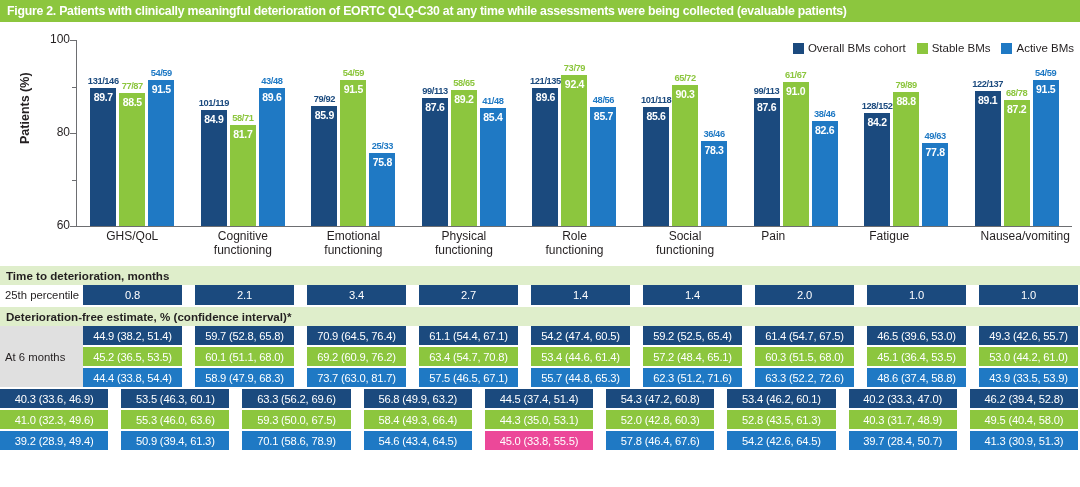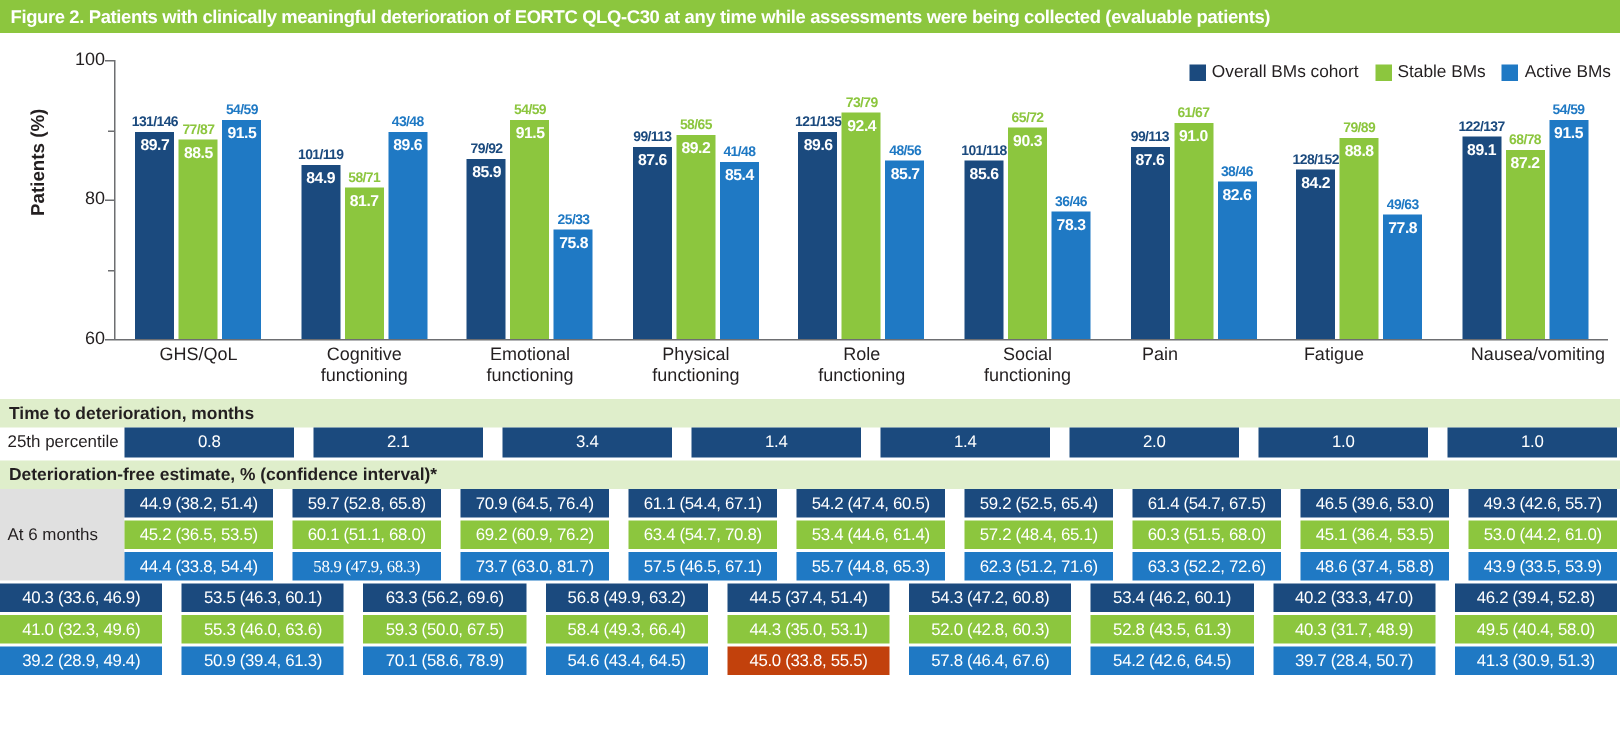"2.7" div.cell { html: none -> <div>2.7</div> }
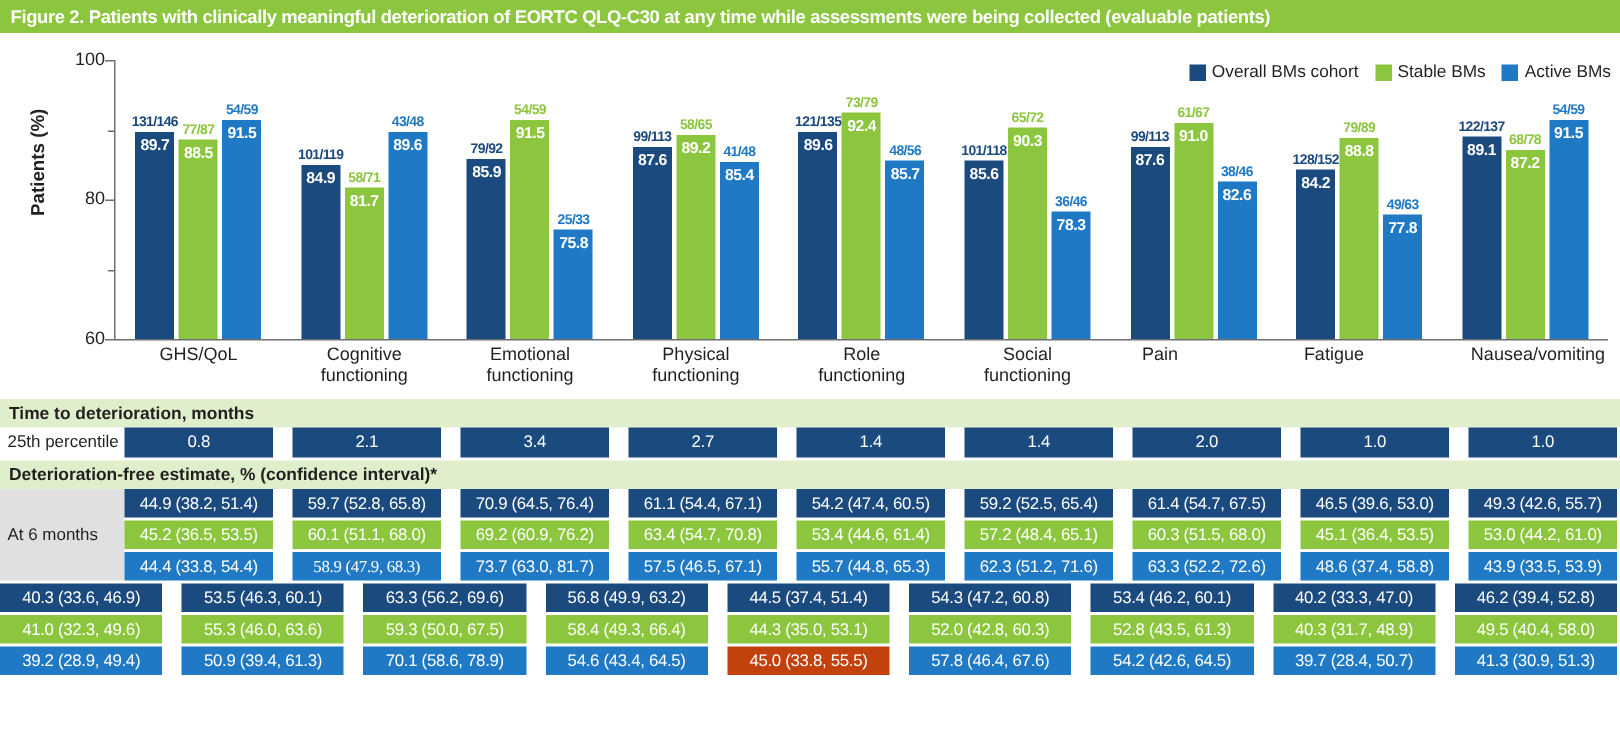"58.9 (47.9, 68.3)" div.cell { font-family: Liberation Serif, serif -> none }
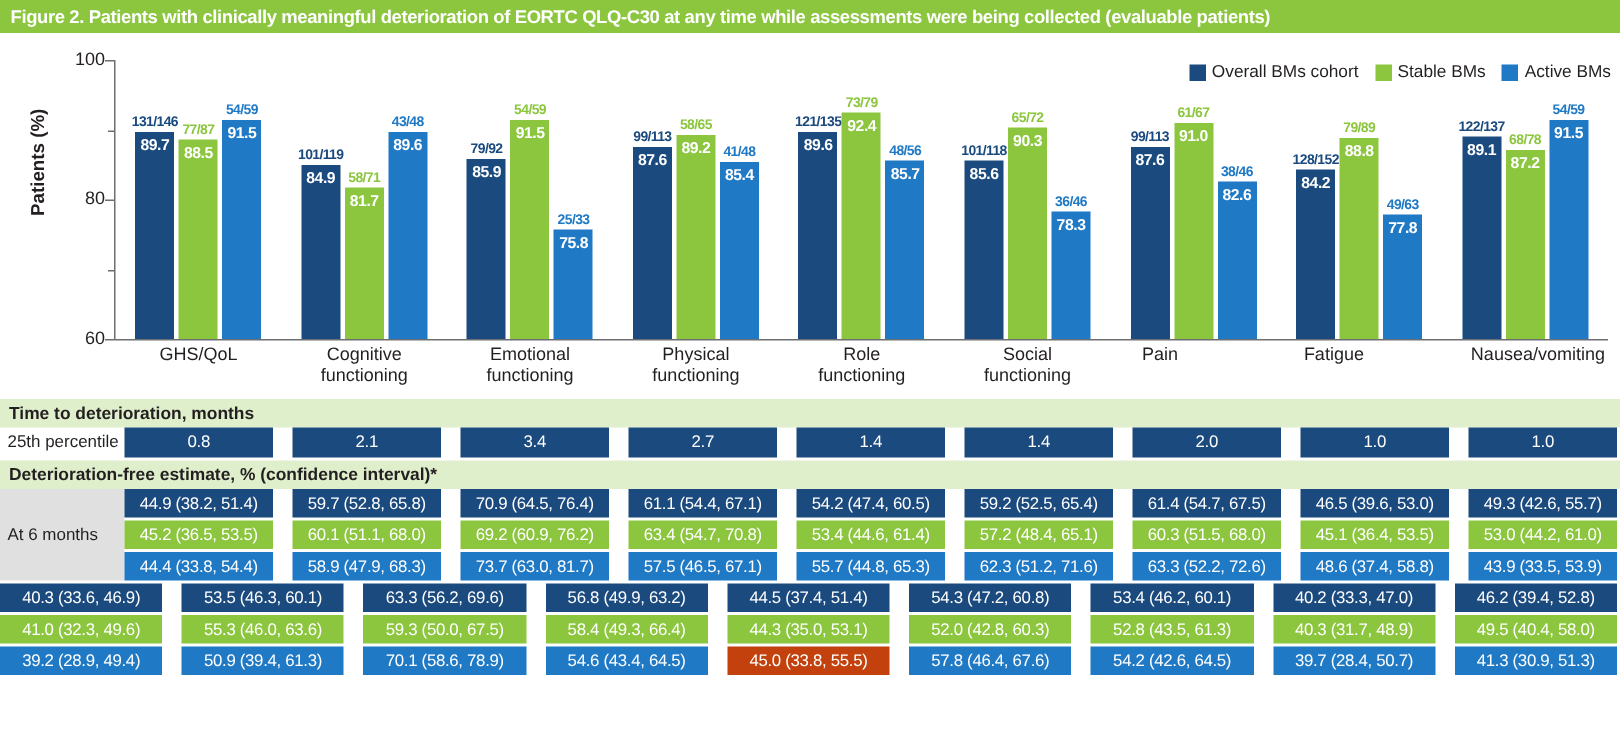"45.0 (33.8, 55.5)" div.cell { background: #c2410c -> #ec4899 }
